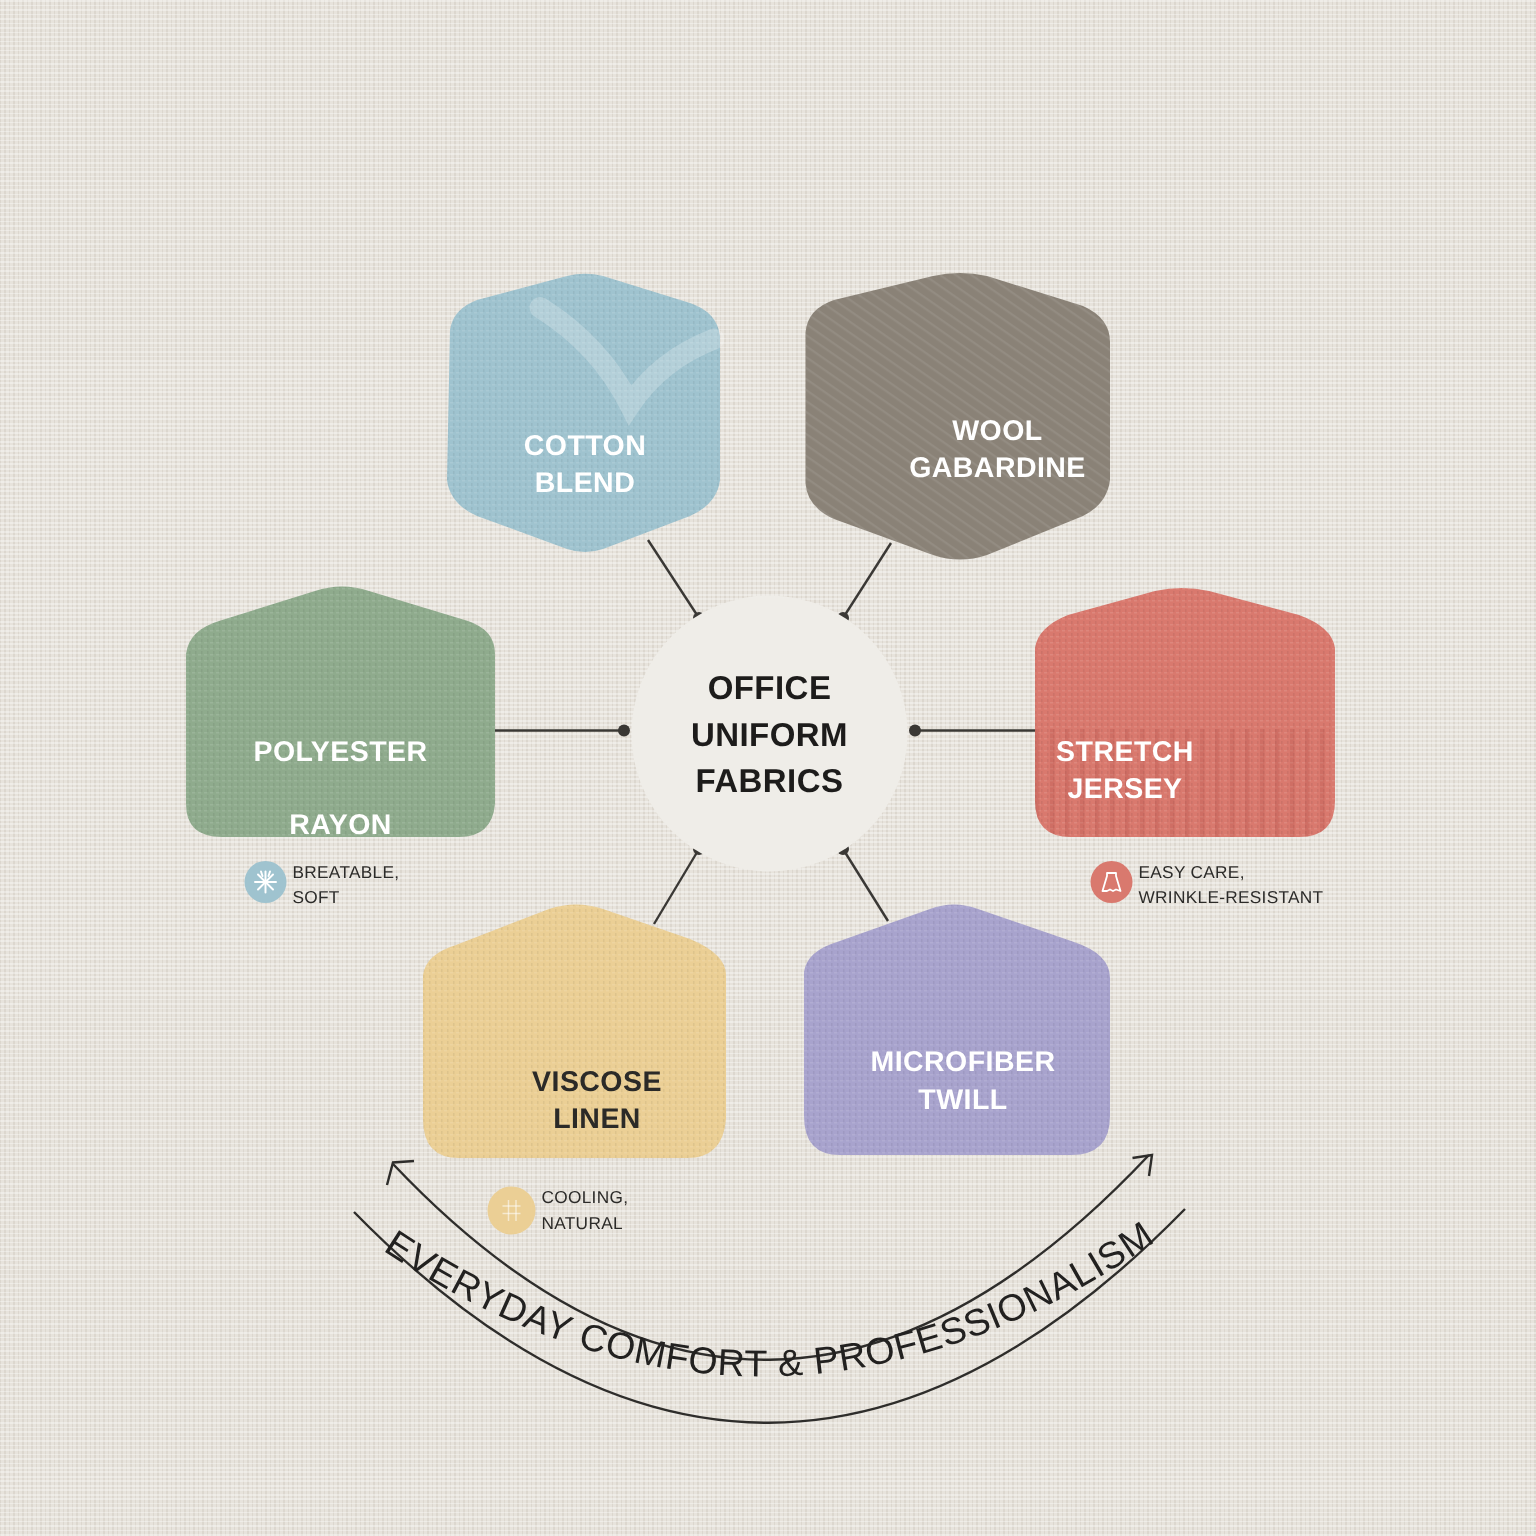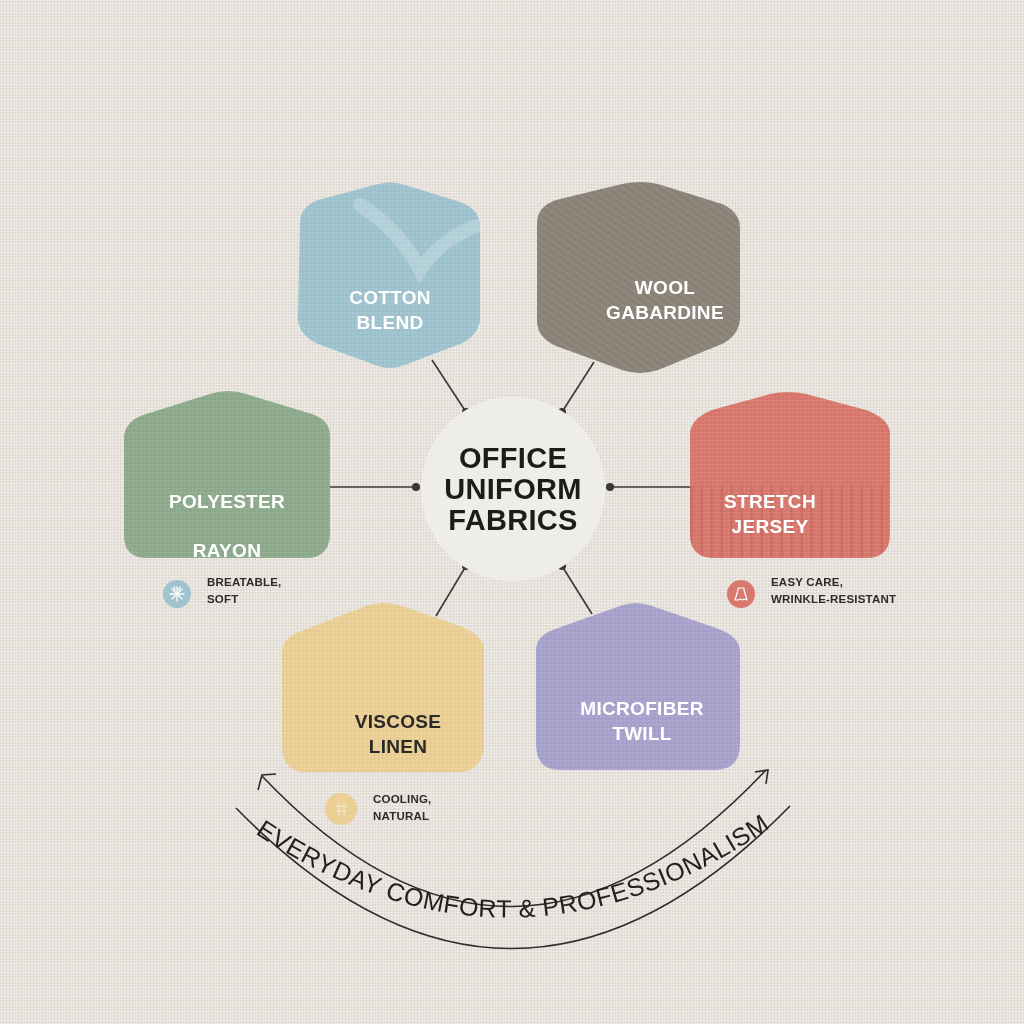"OFFICE" .center-label { font-size: 29px -> 22px }
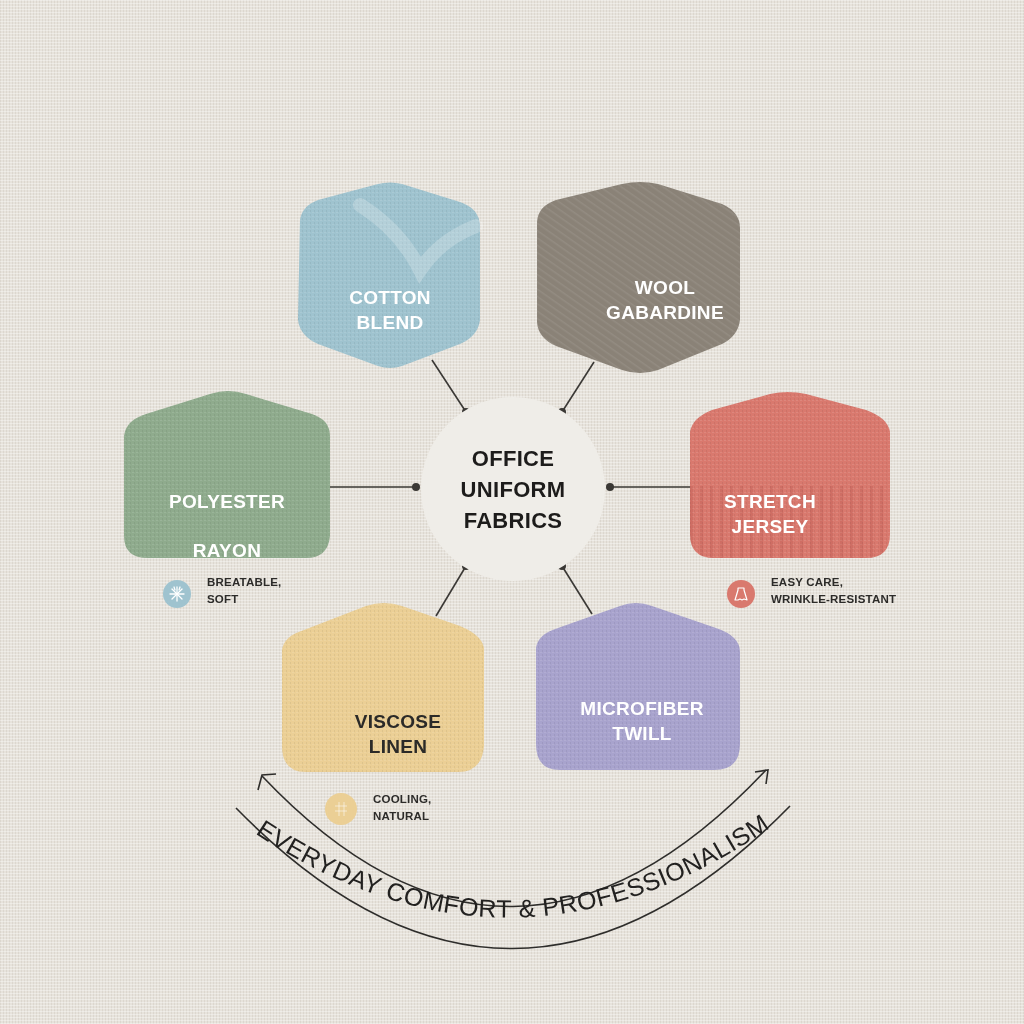"STRETCH" div.label-block { left: 670px -> 650px }
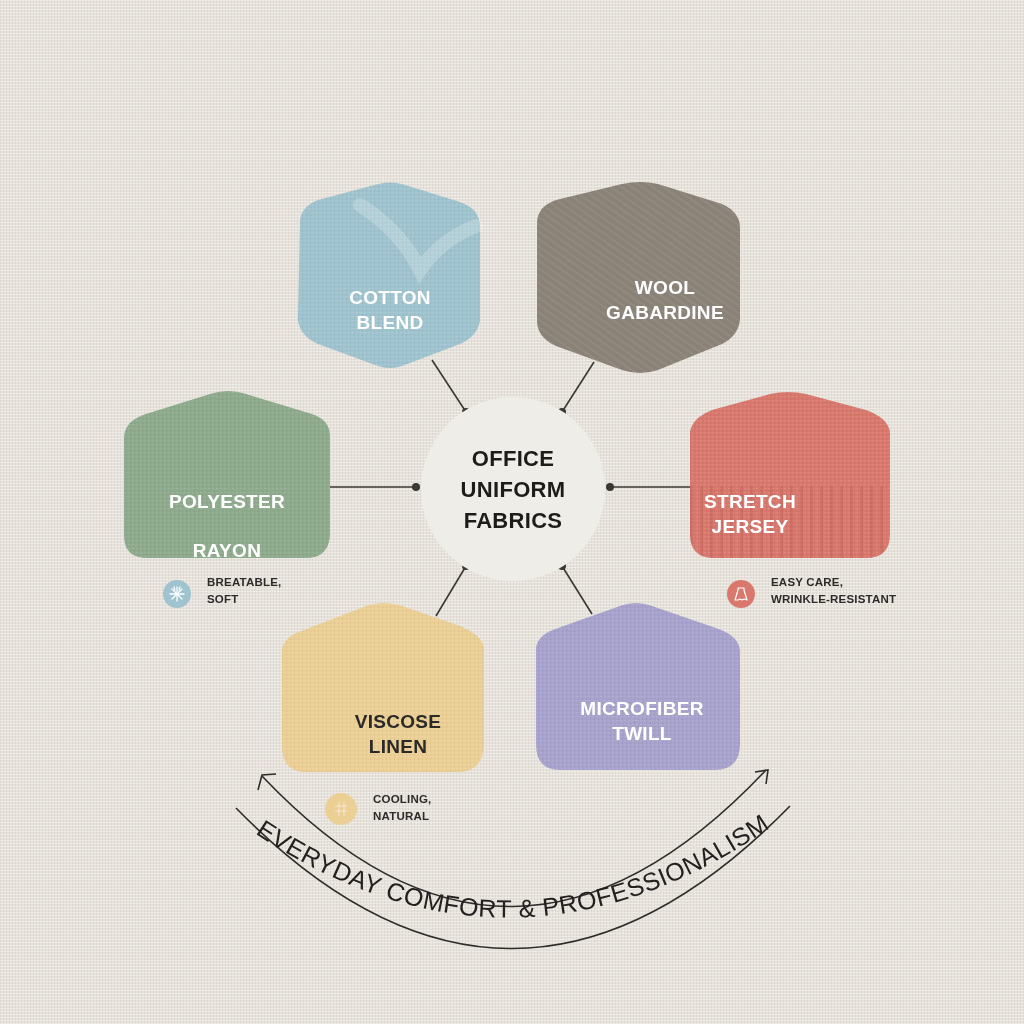"BREATABLE," .feature { align-items: flex-end -> flex-start; font-weight: 700 -> 400; gap: 16px -> 4px }
